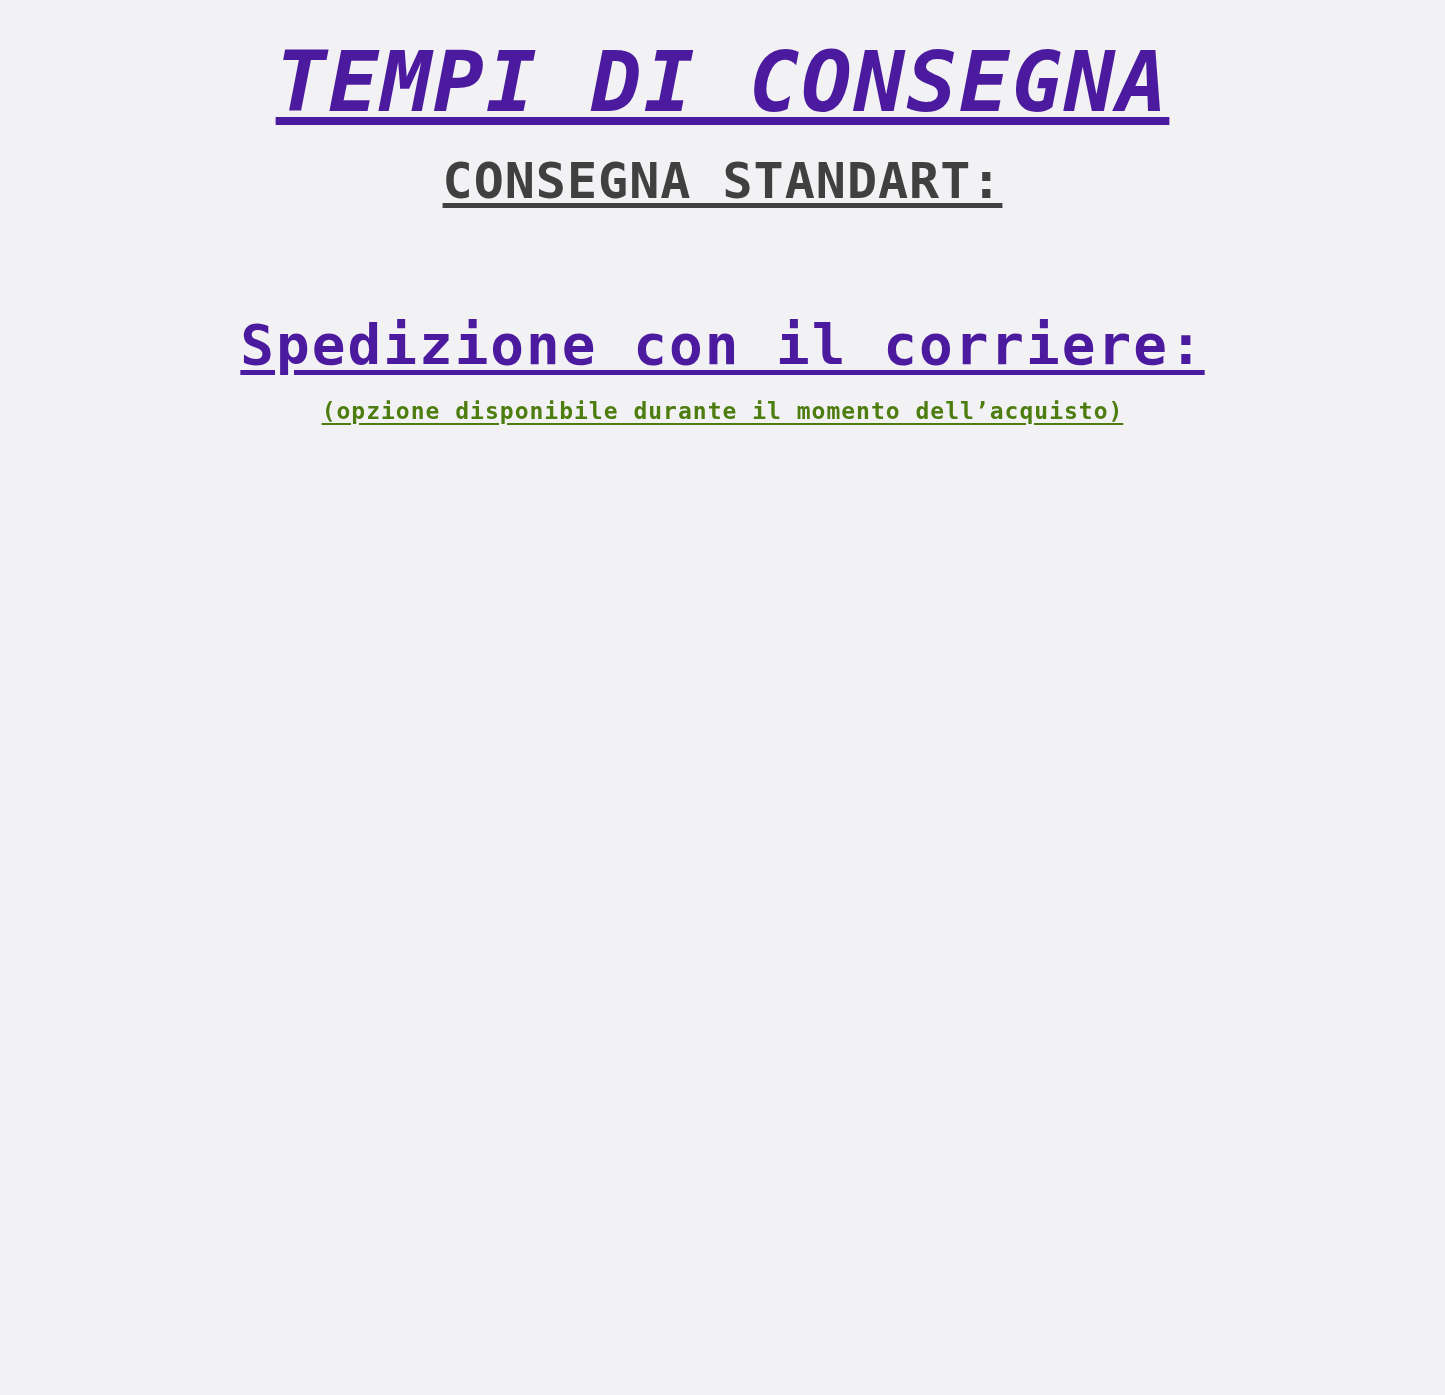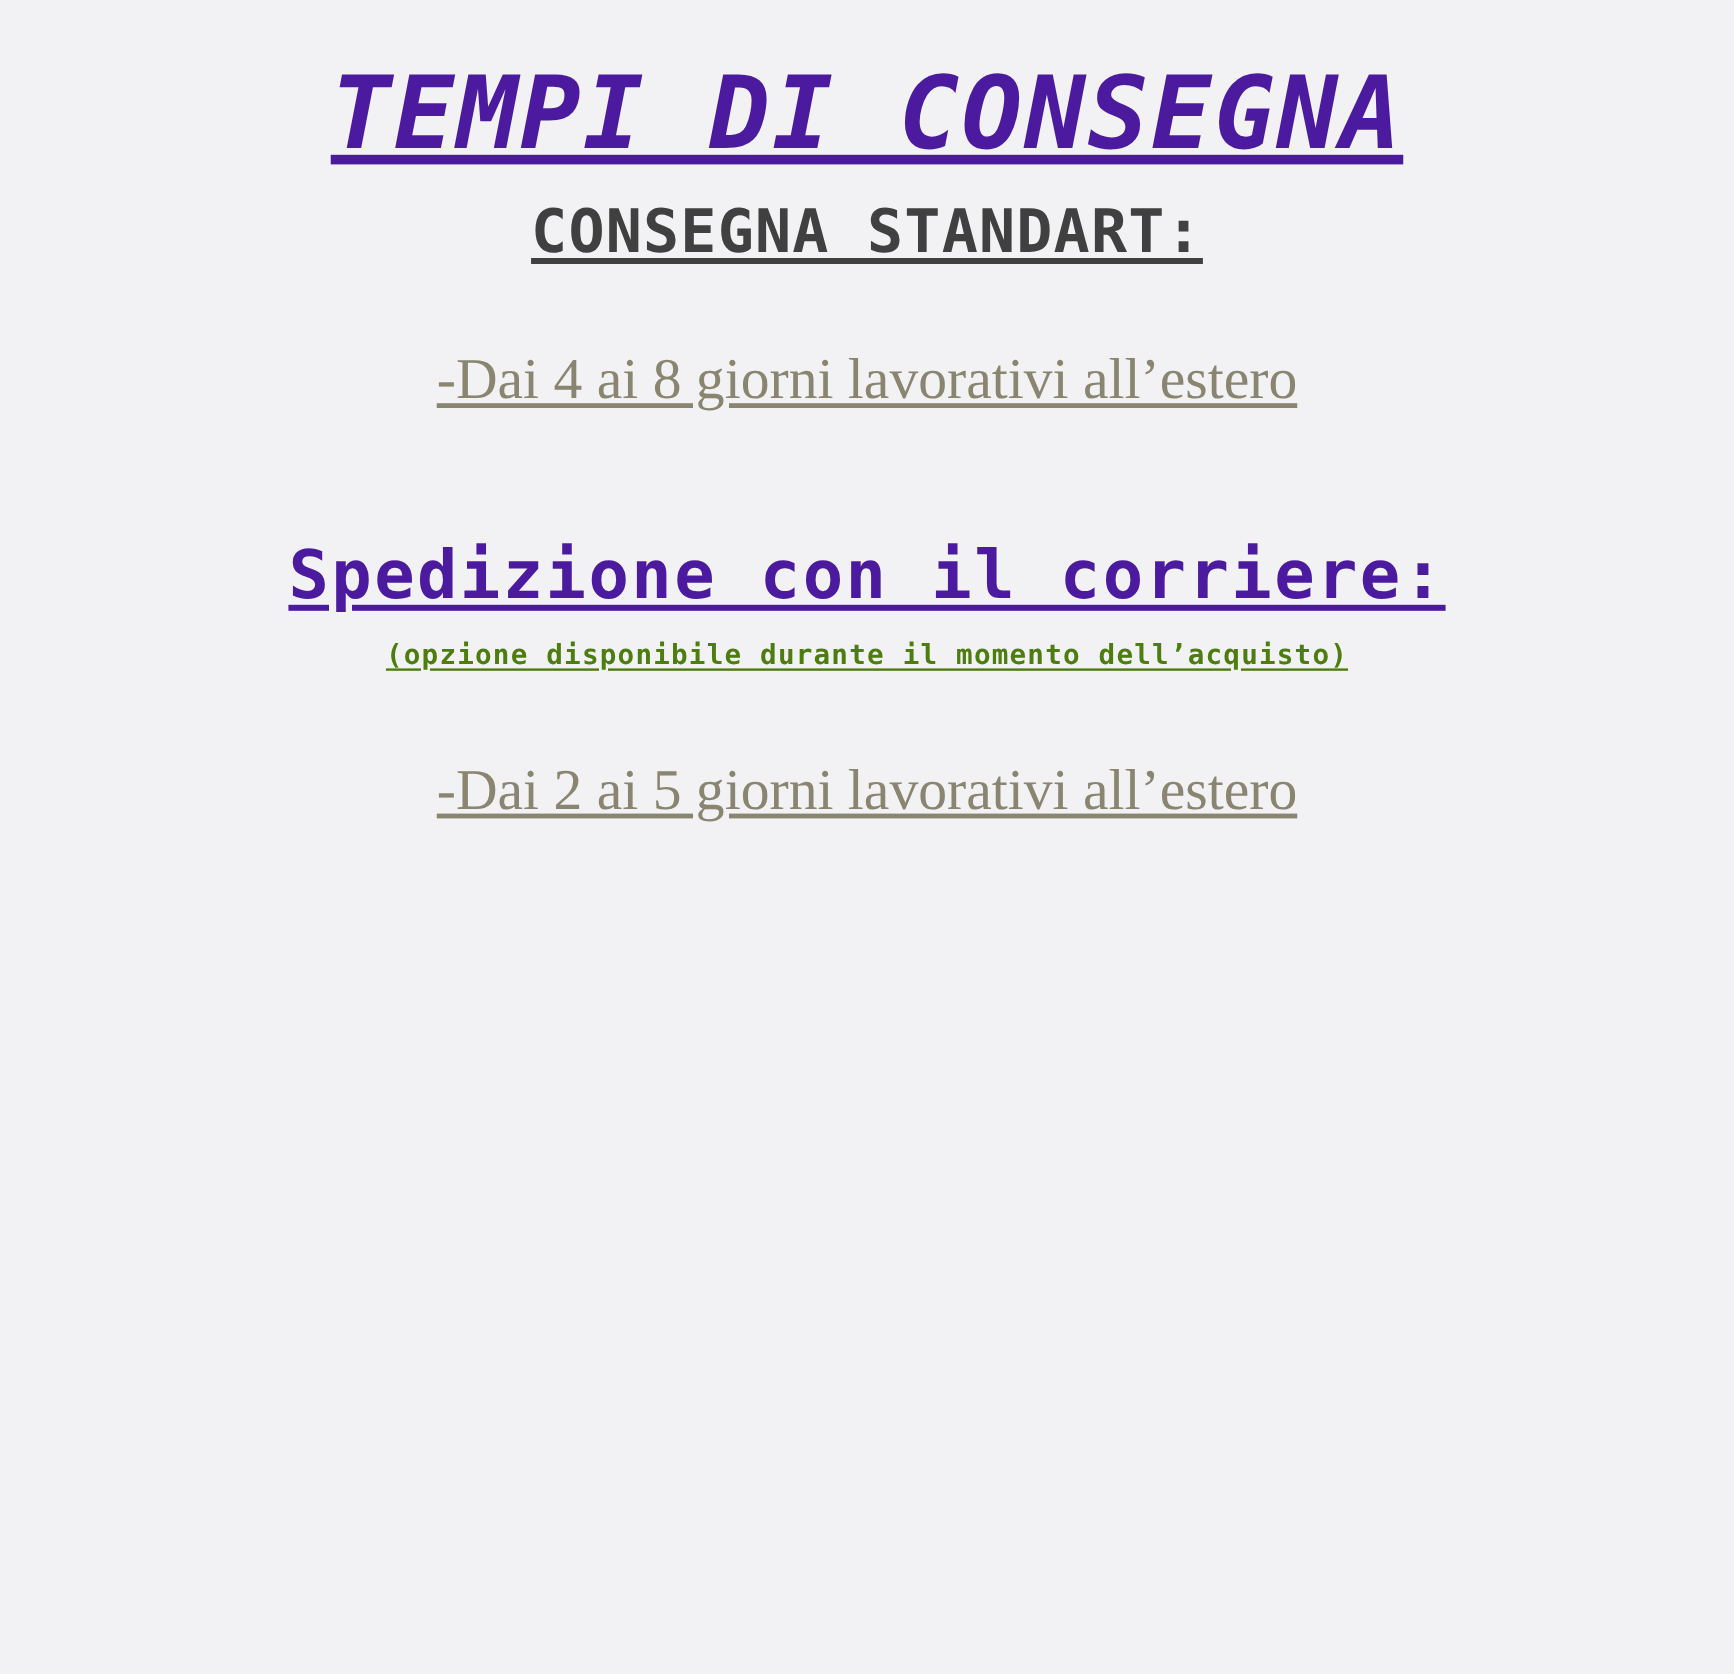"TEMPI DI CONSEGNA" .title { padding-top: 50px -> 38px }
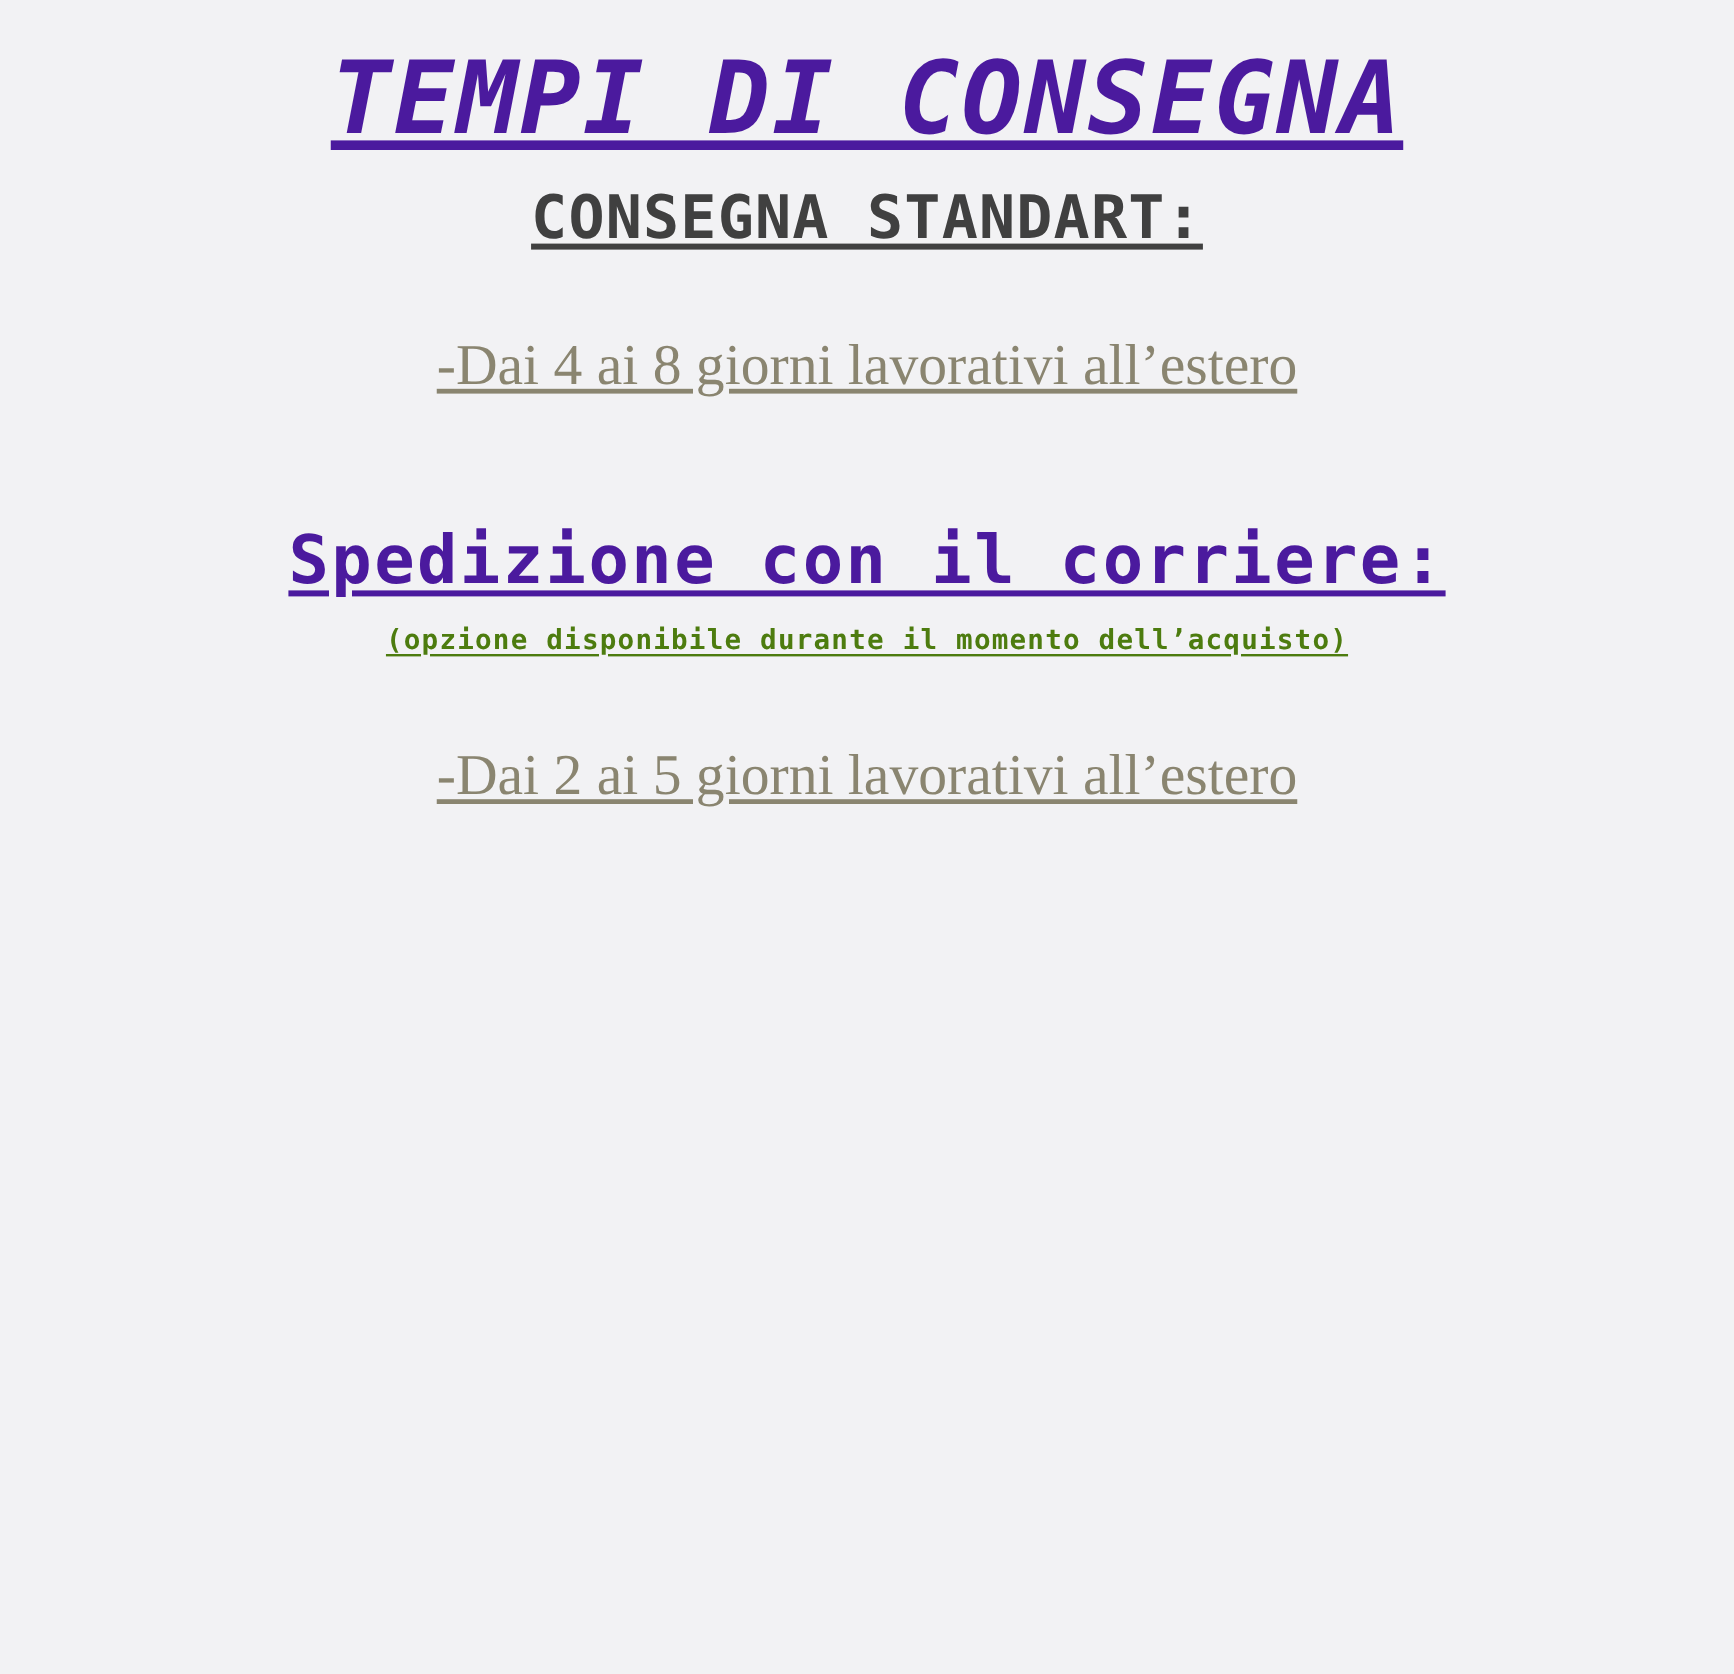"-Dai 4 ai 8 giorni" p.item { html: <p>-Dai 4 ai 8 giorni lavorativi all’estero</p> -> none }
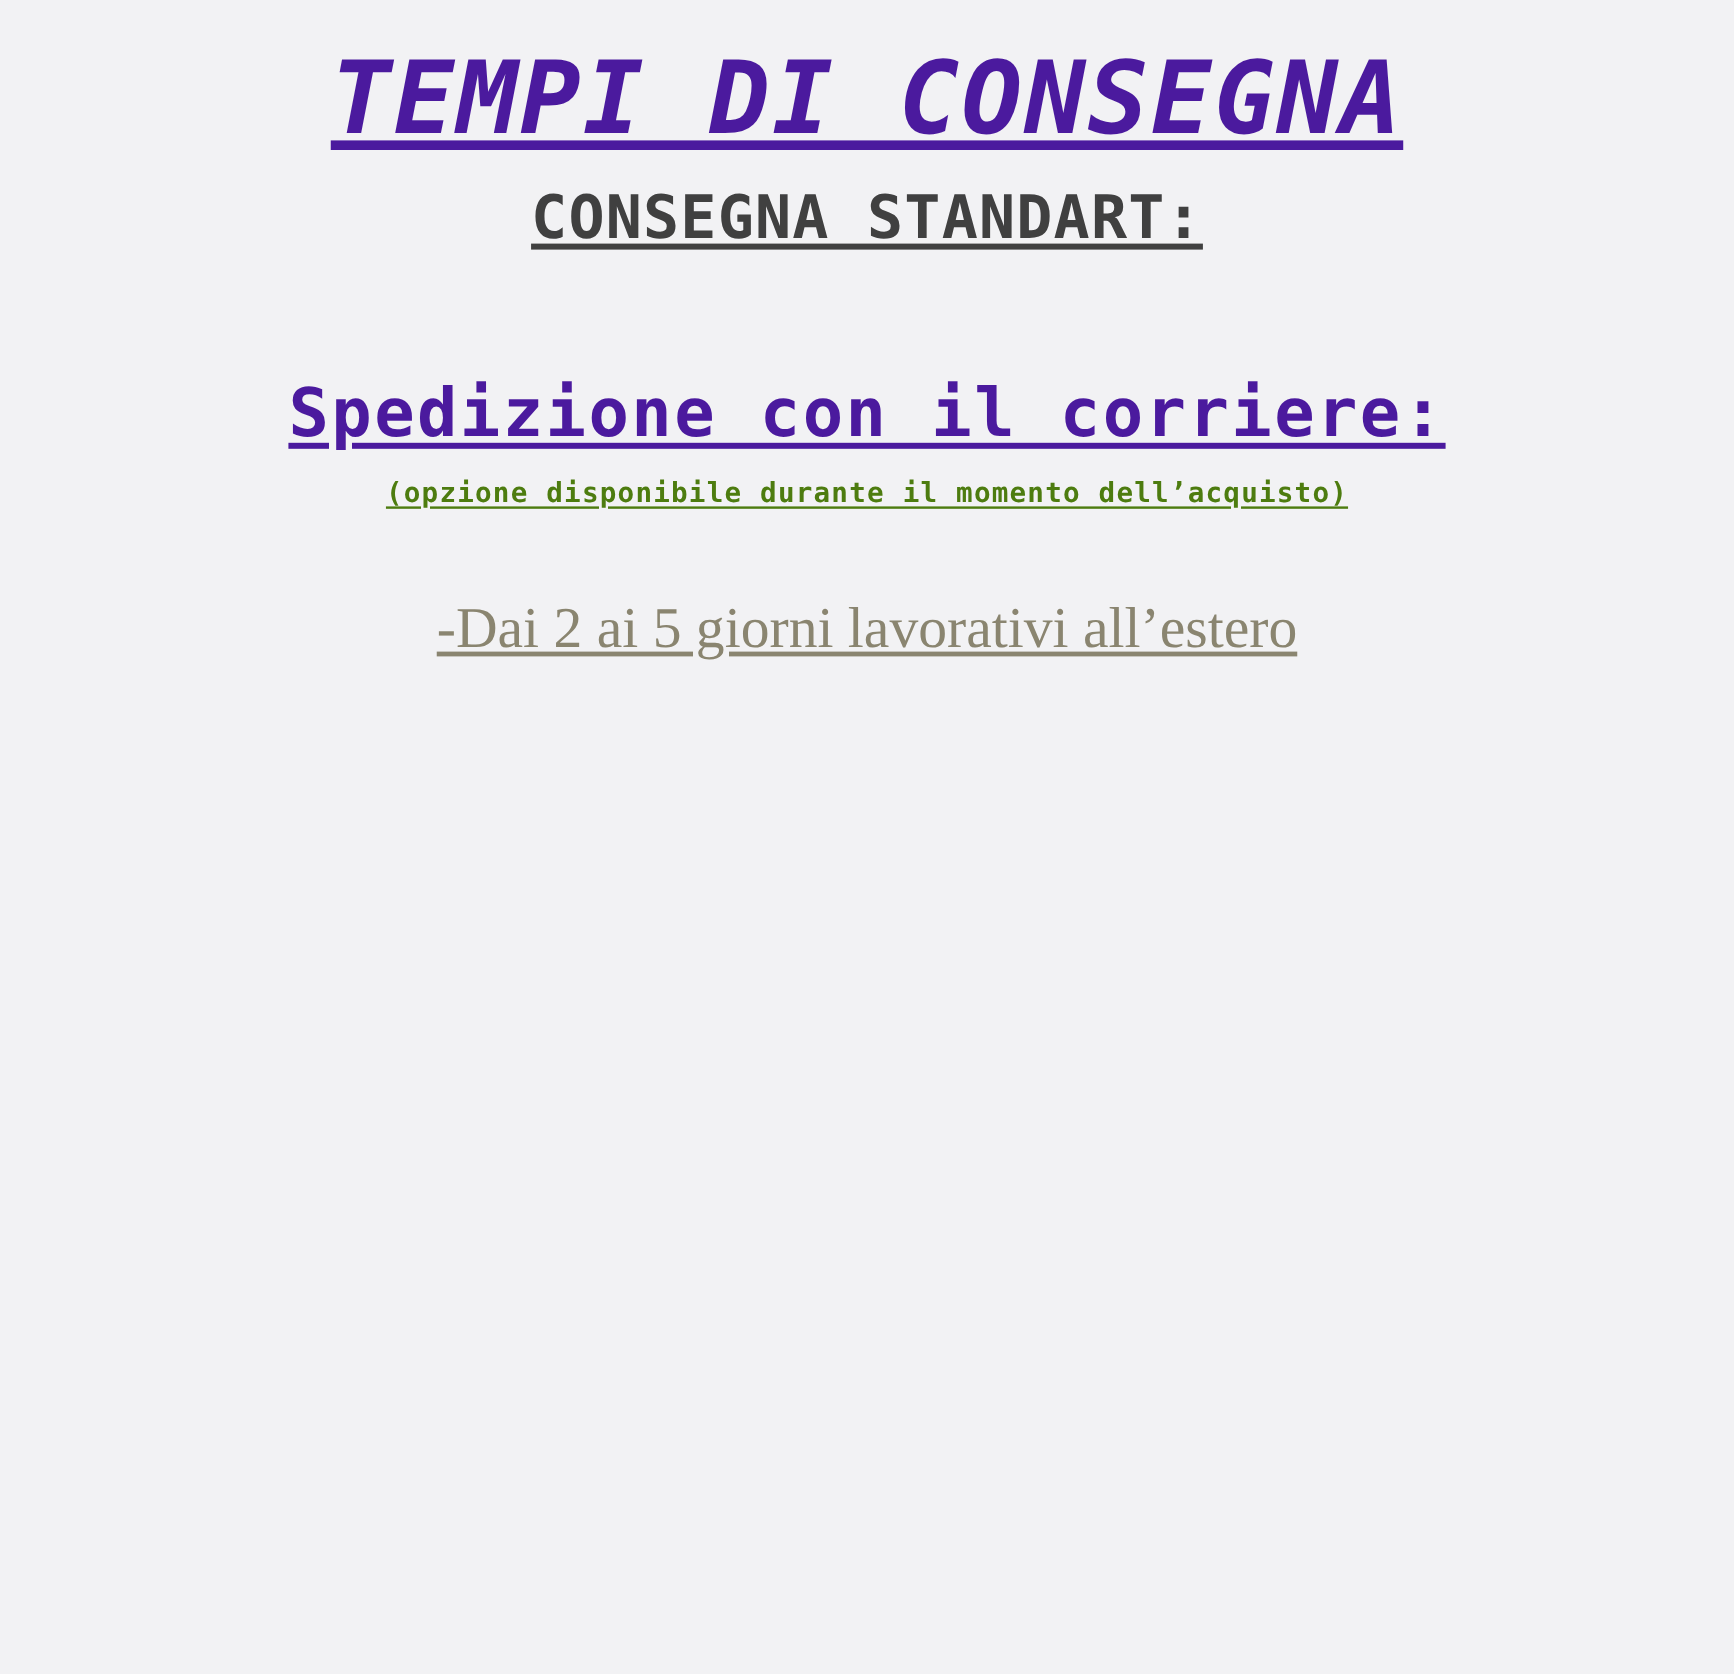"-Dai 2 ai 5 giorni" p.item { html: <p>-Dai 2 ai 5 giorni lavorativi all’estero</p> -> none }
